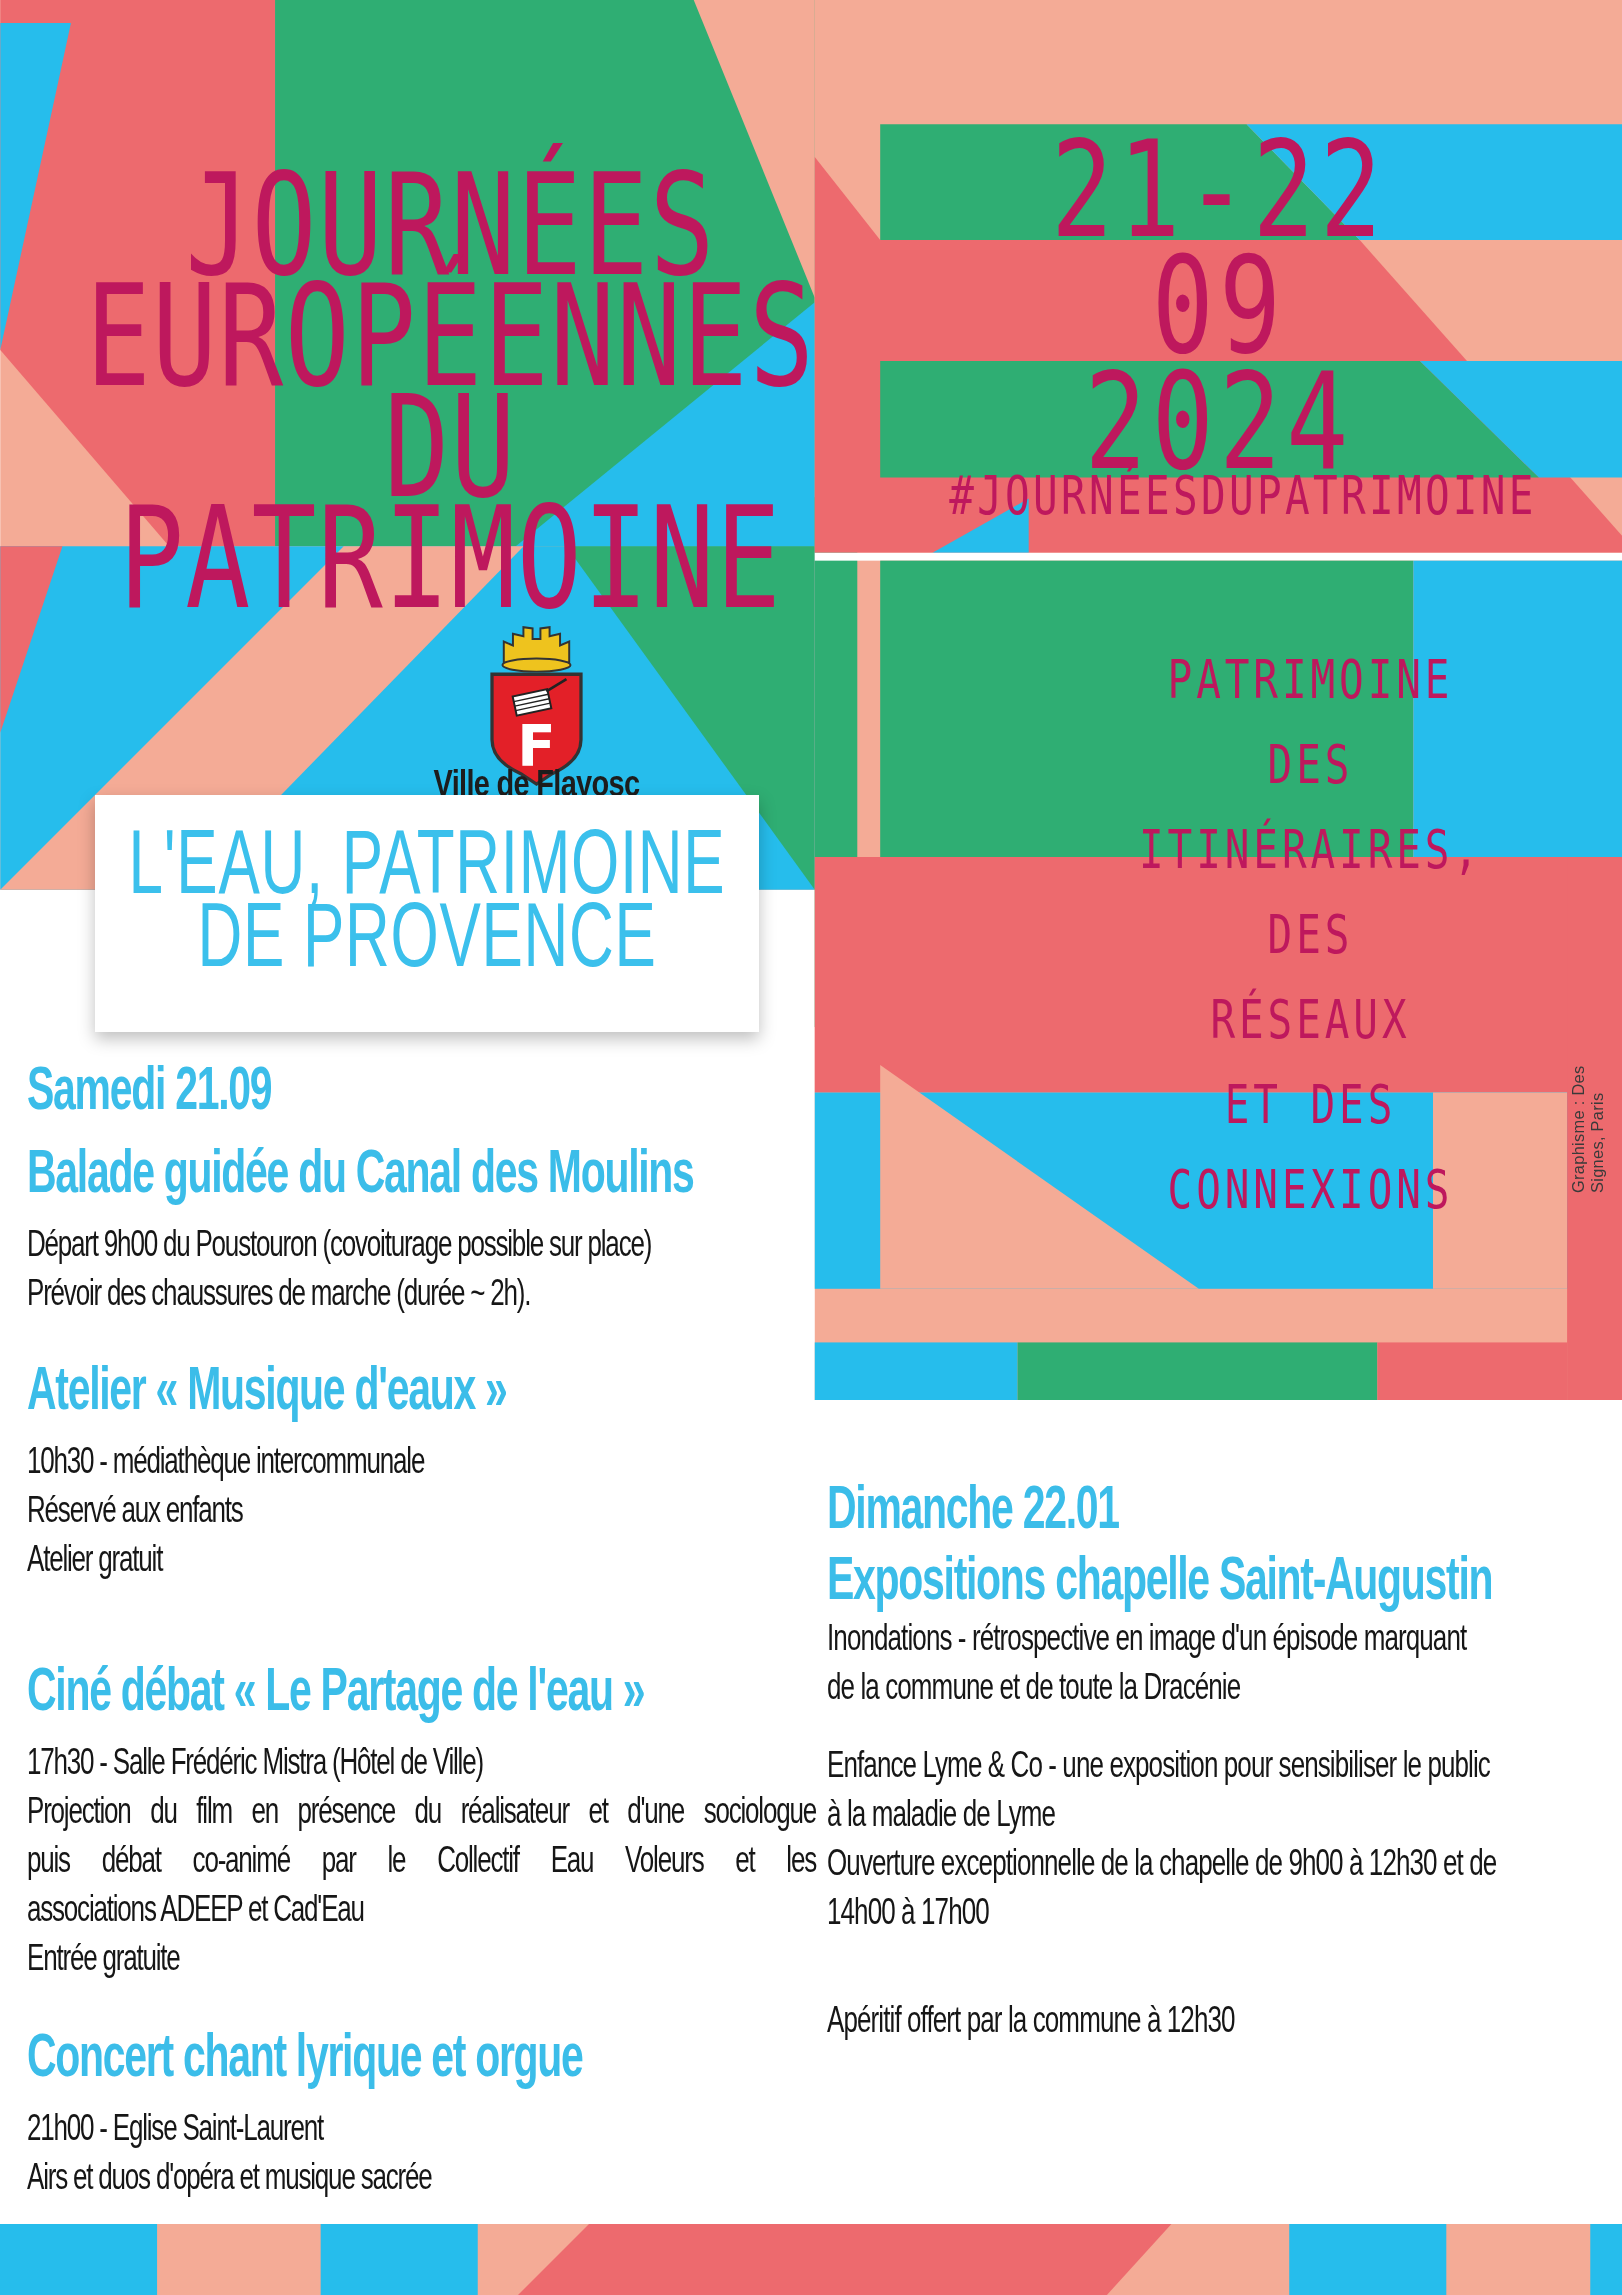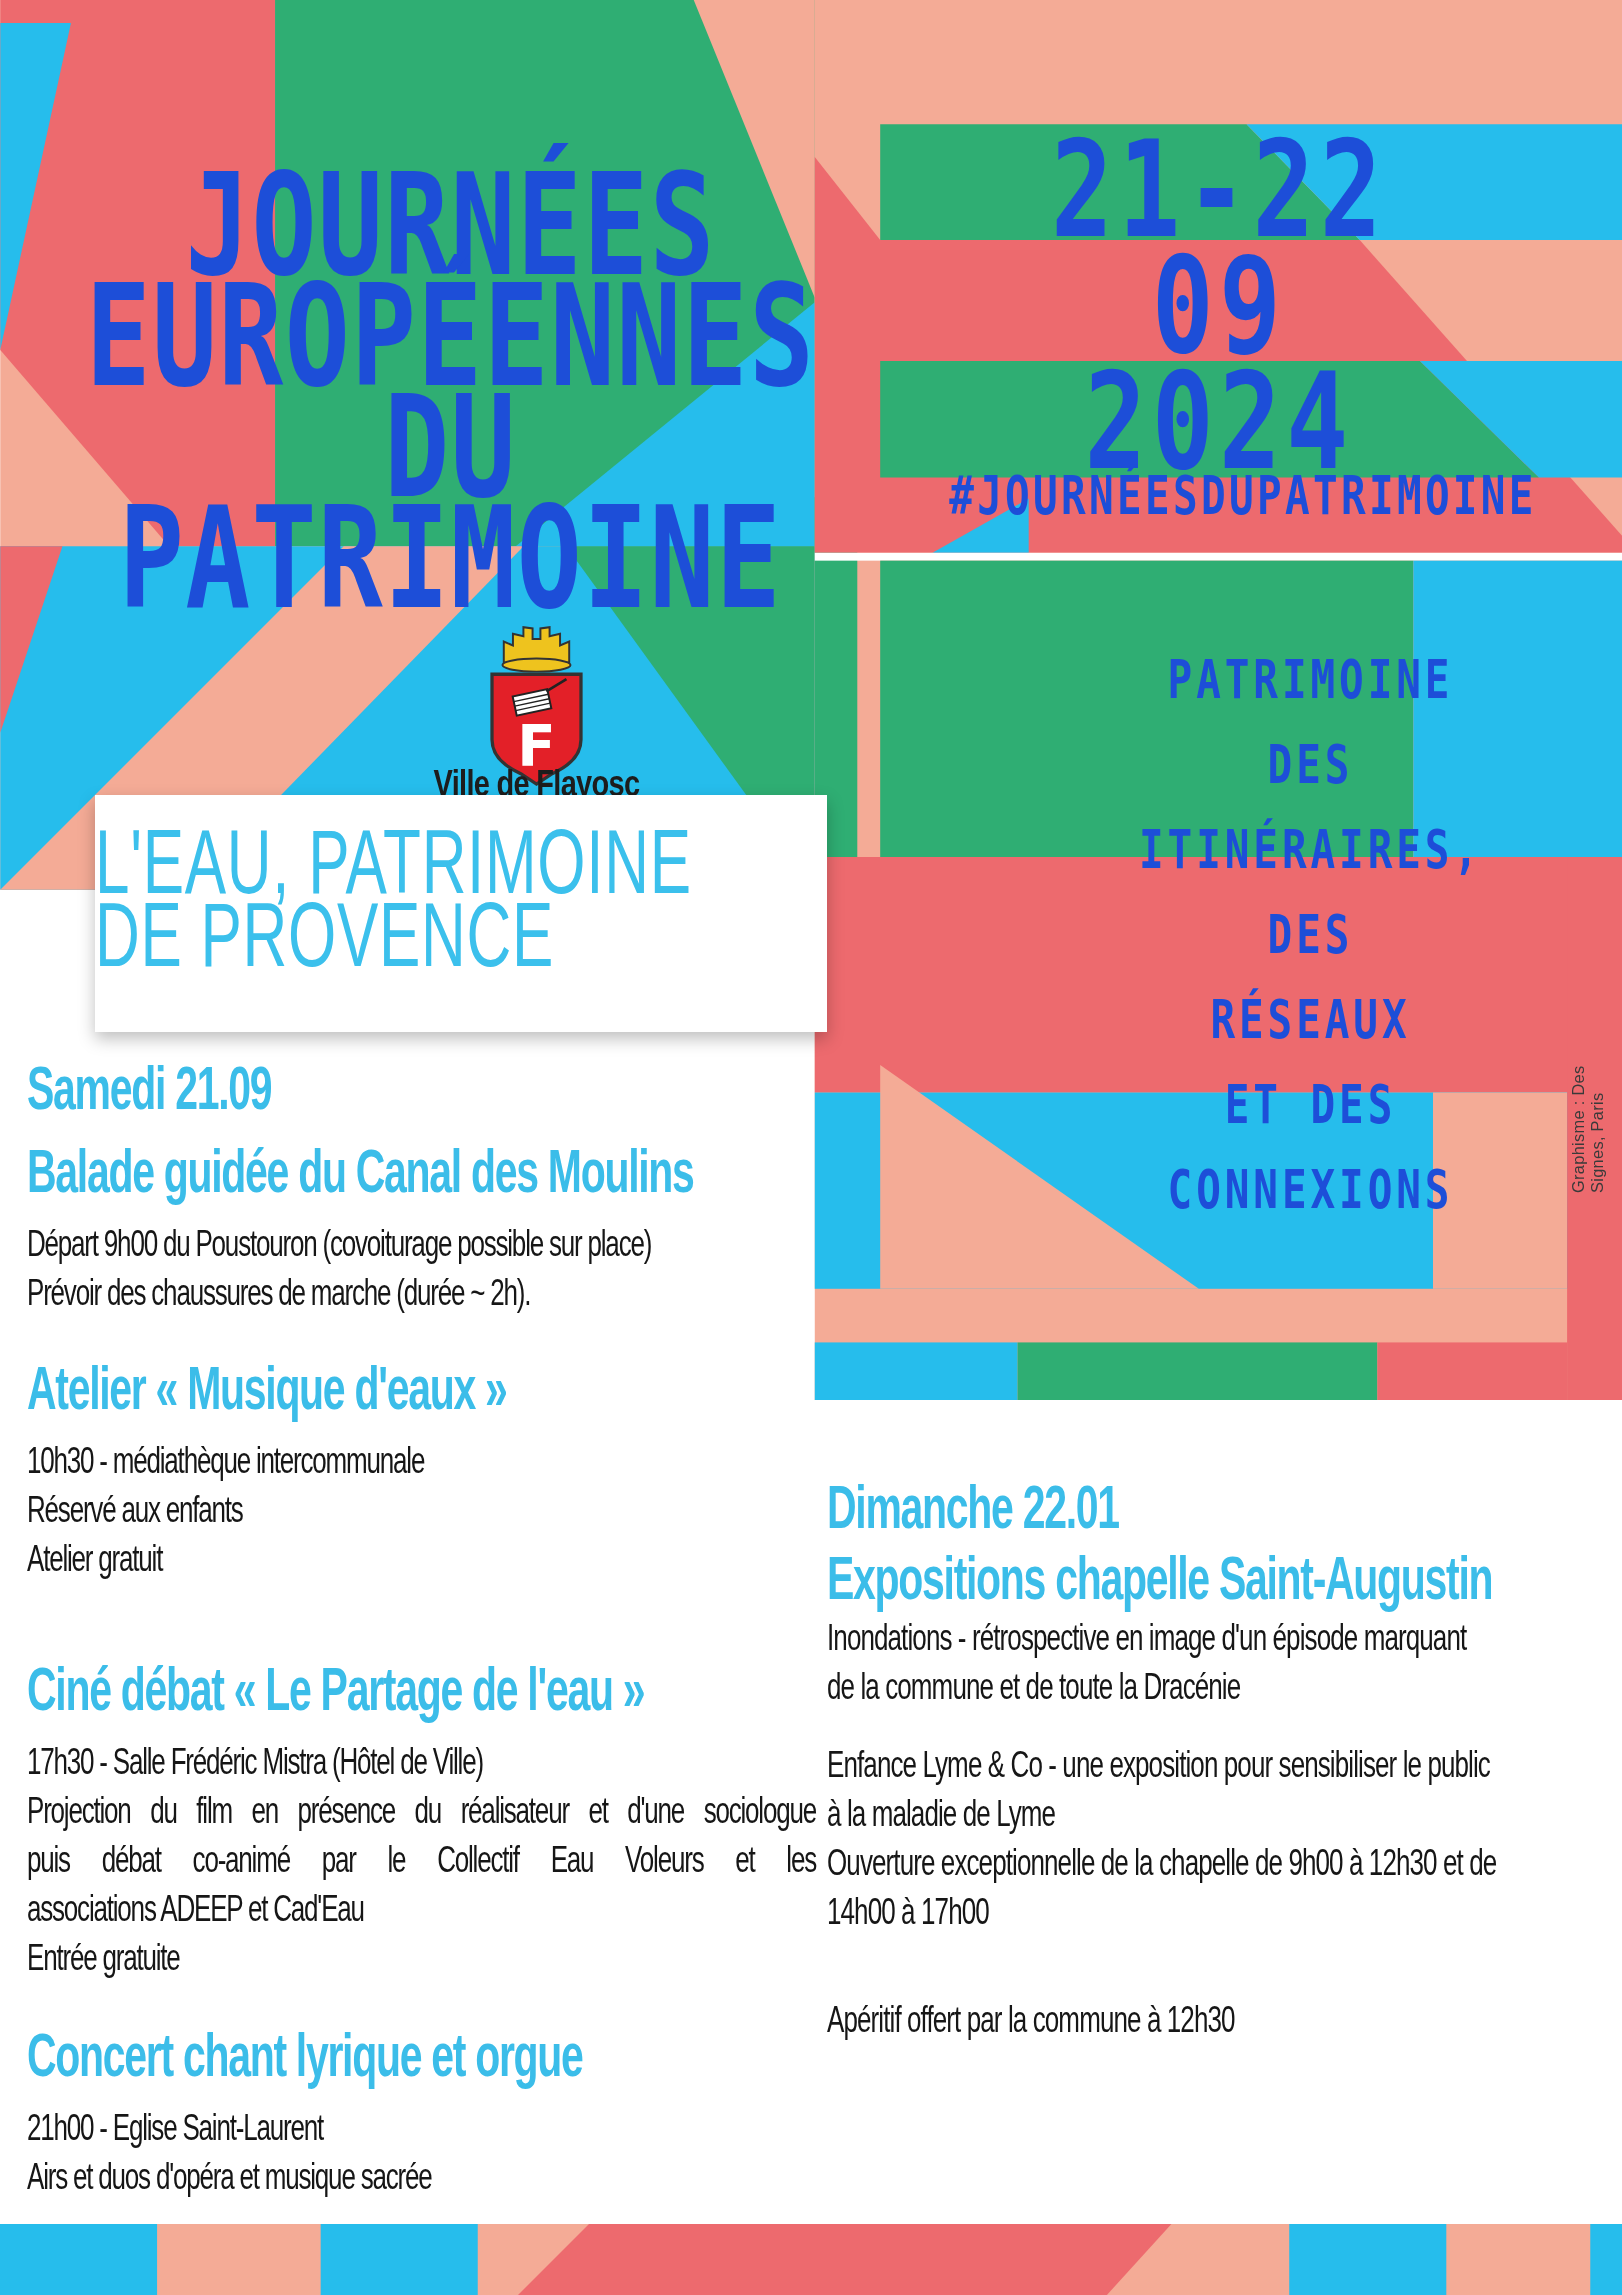"JOURNÉES" .mono { color: #1d4ed8 -> #be185d; font-weight: bold -> normal }
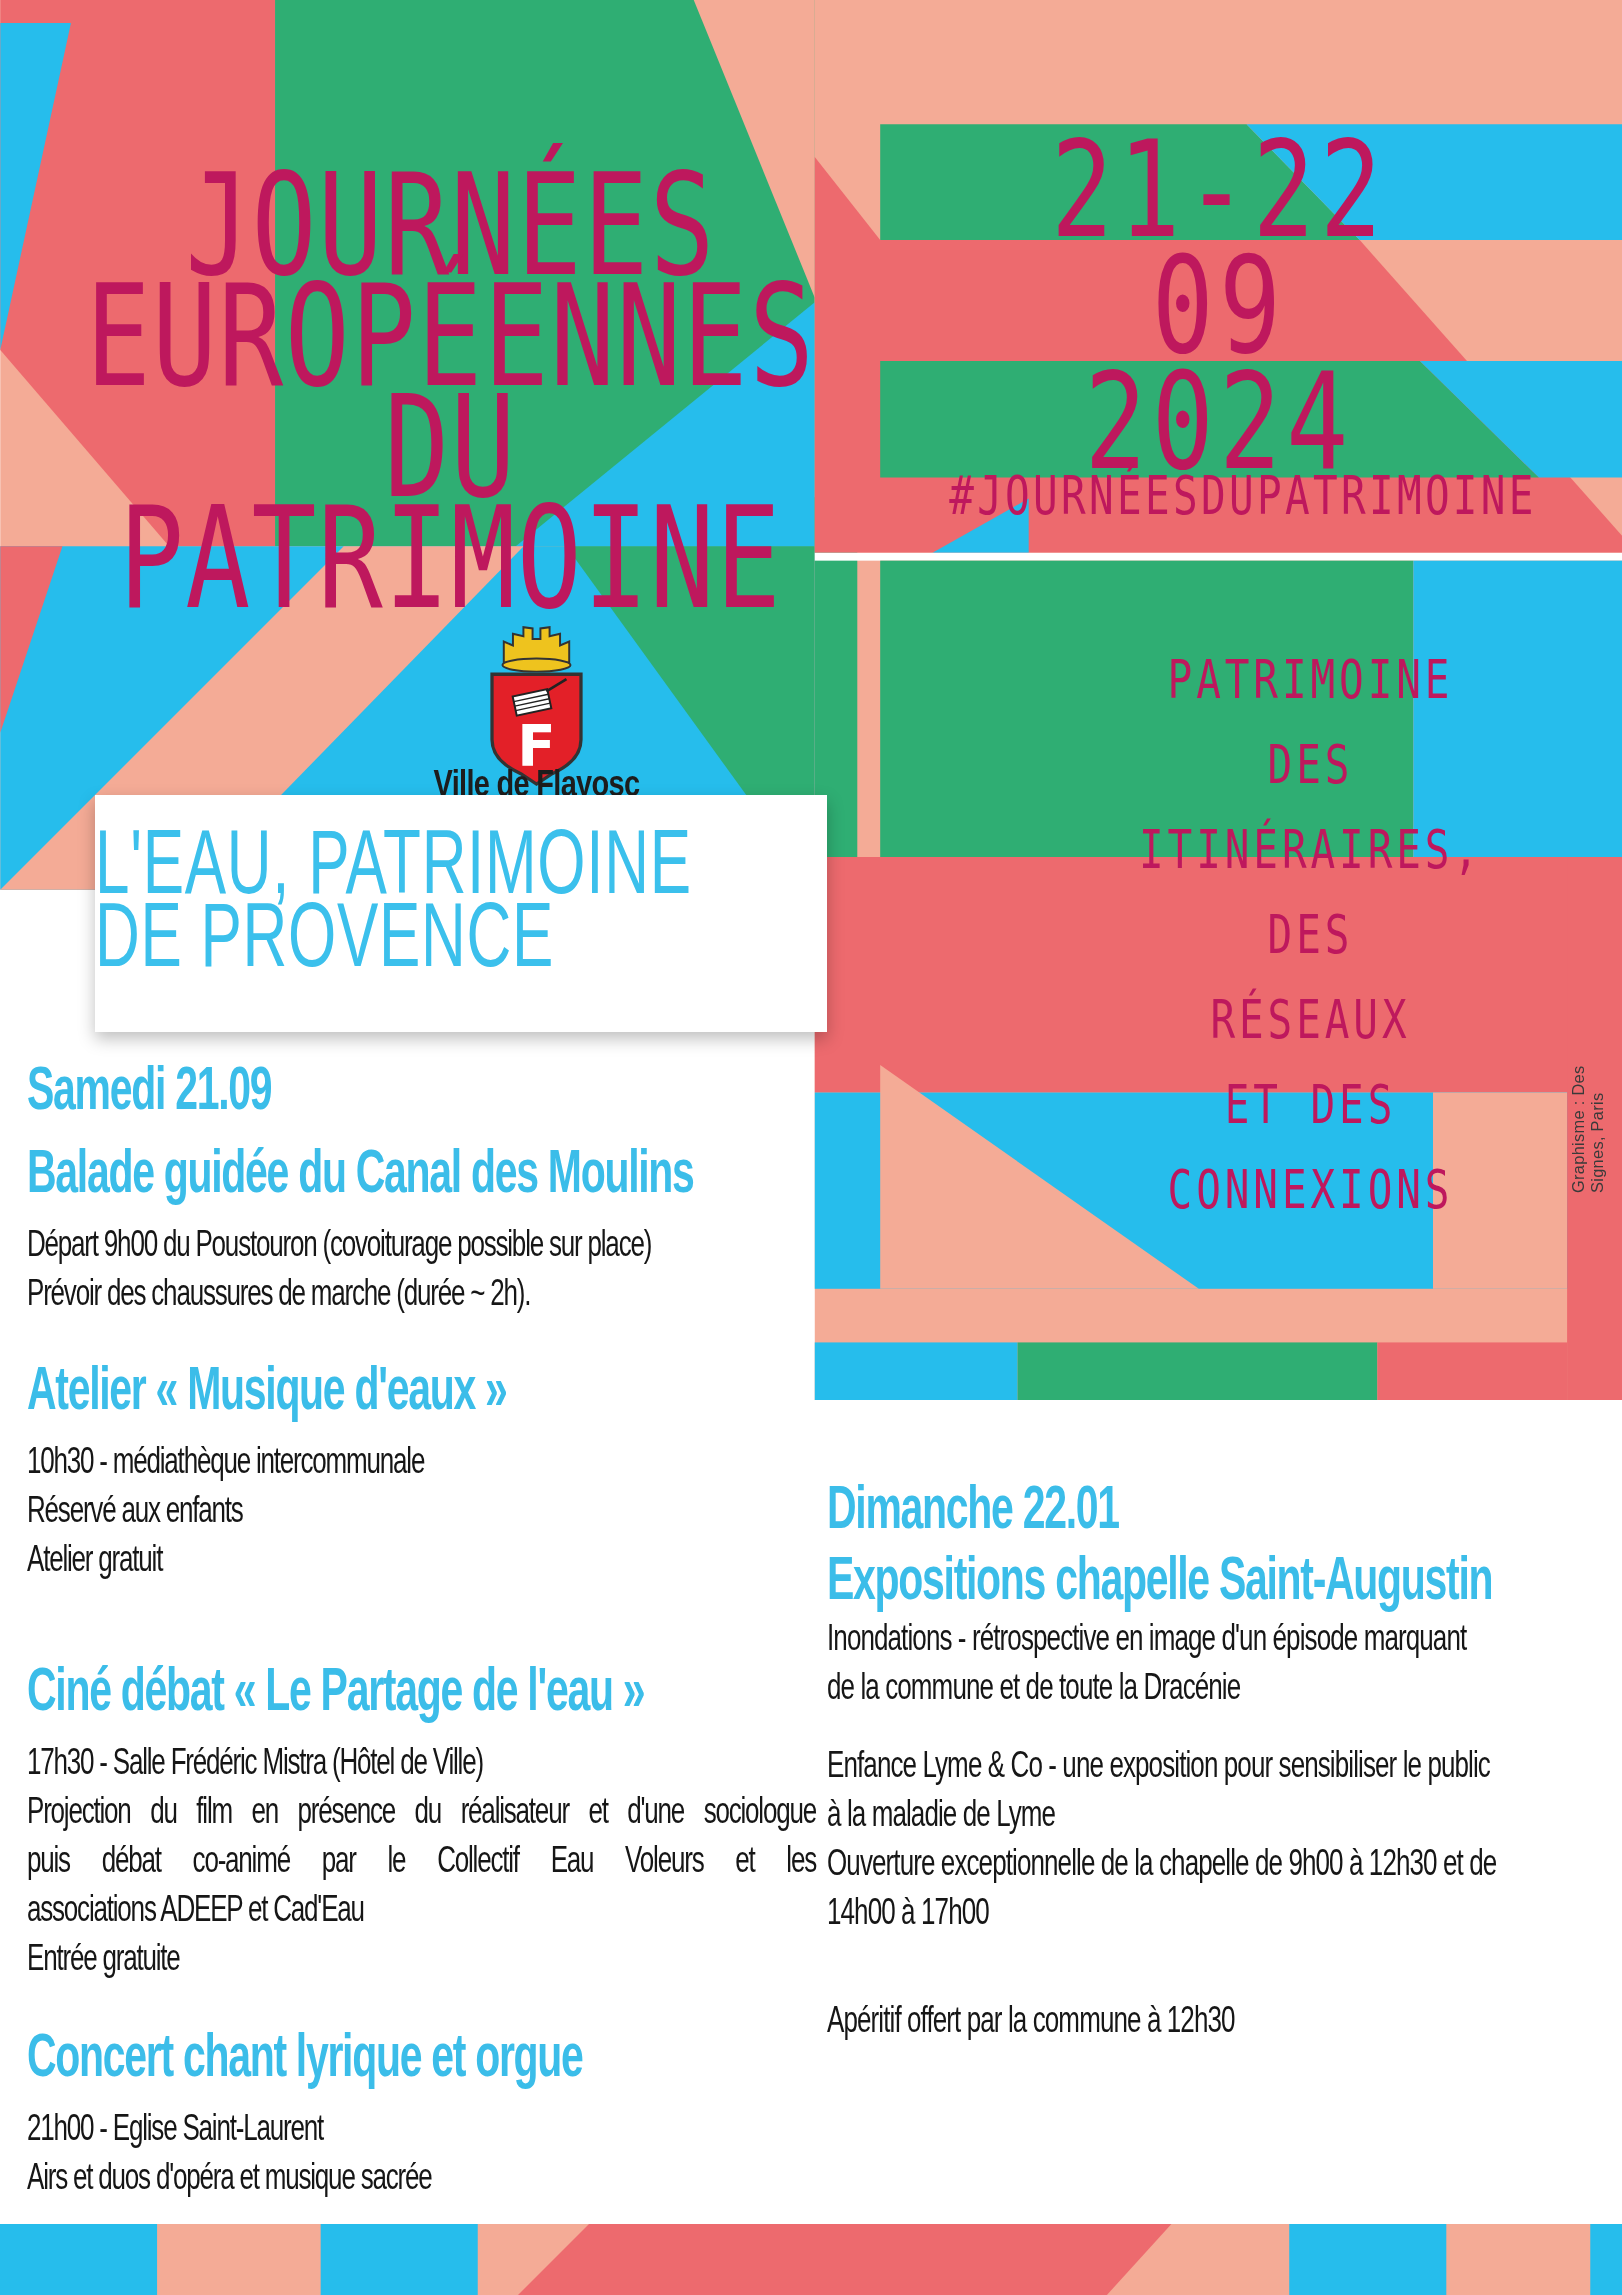"L'EAU, PATRIMOINE" #banner-box { text-align: left -> center; width: 732px -> 664px }
